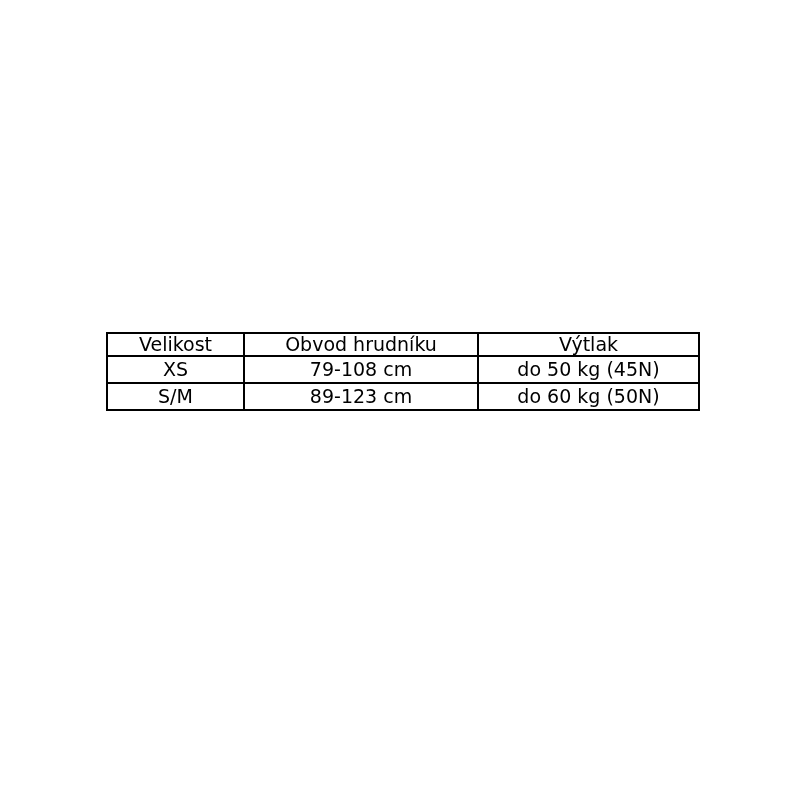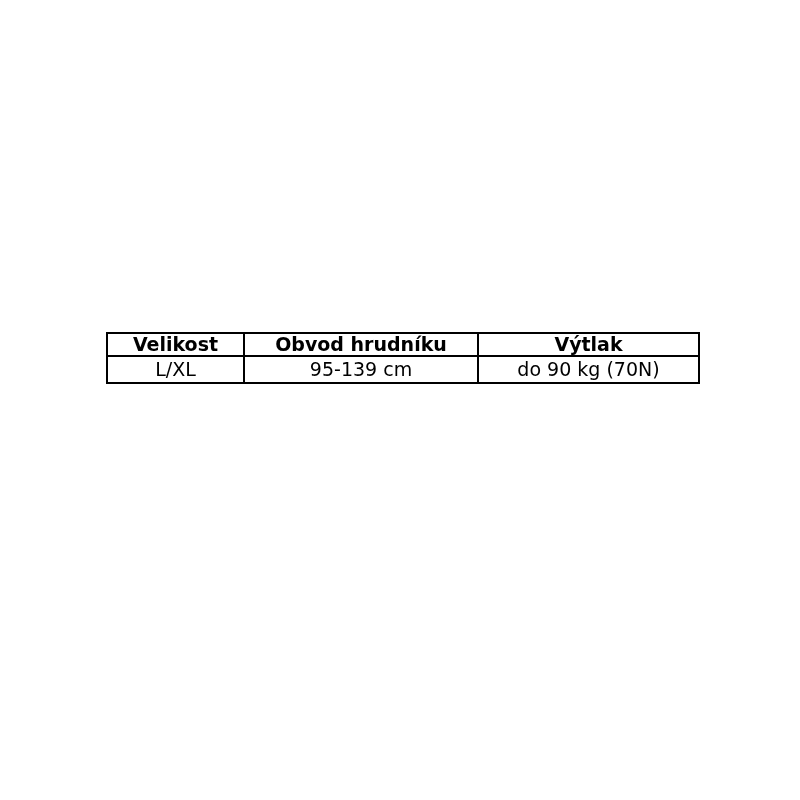"Velikost" table.size-chart th { font-weight: bold -> normal }
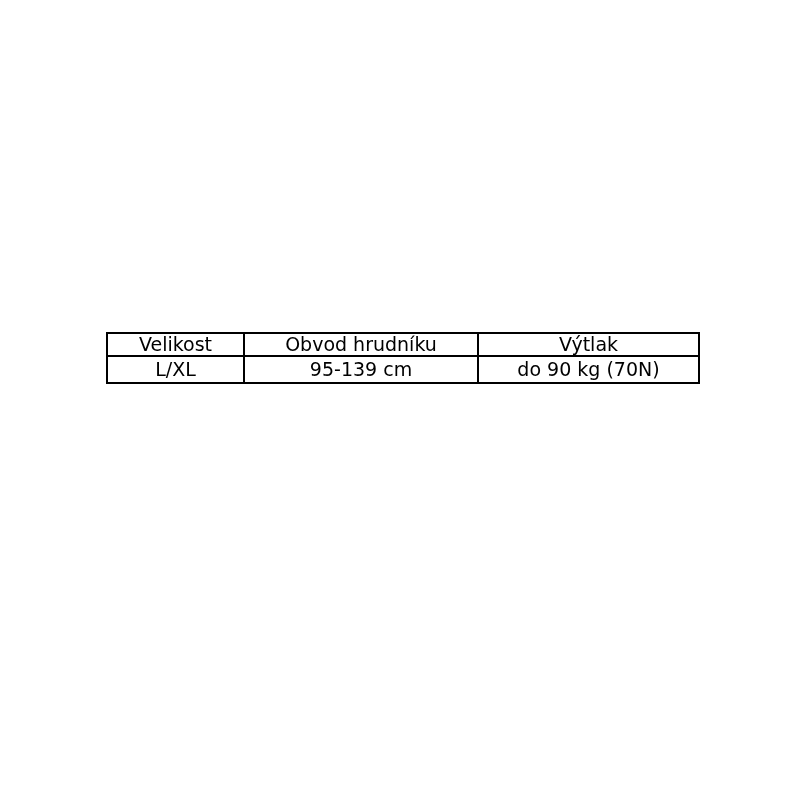"XS" tr { html: none -> <tr> <td>XS</td> <td>79-108 cm</td> <td>do 50 kg (45N)</td> </tr> }
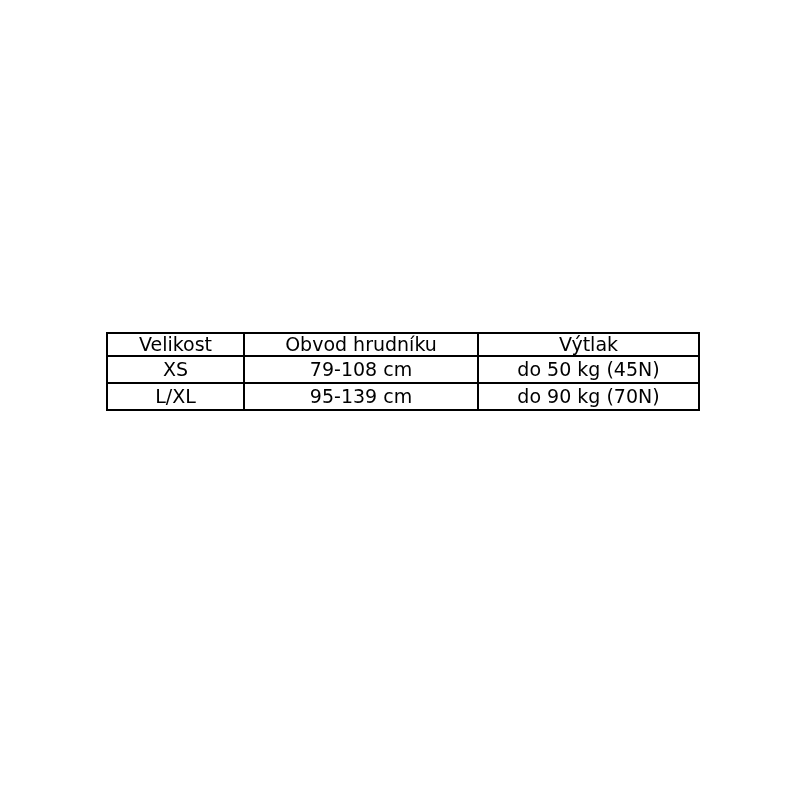"S/M" tr { html: none -> <tr> <td>S/M</td> <td>89-123 cm</td> <td>do 60 kg (50N)</td> </tr> }
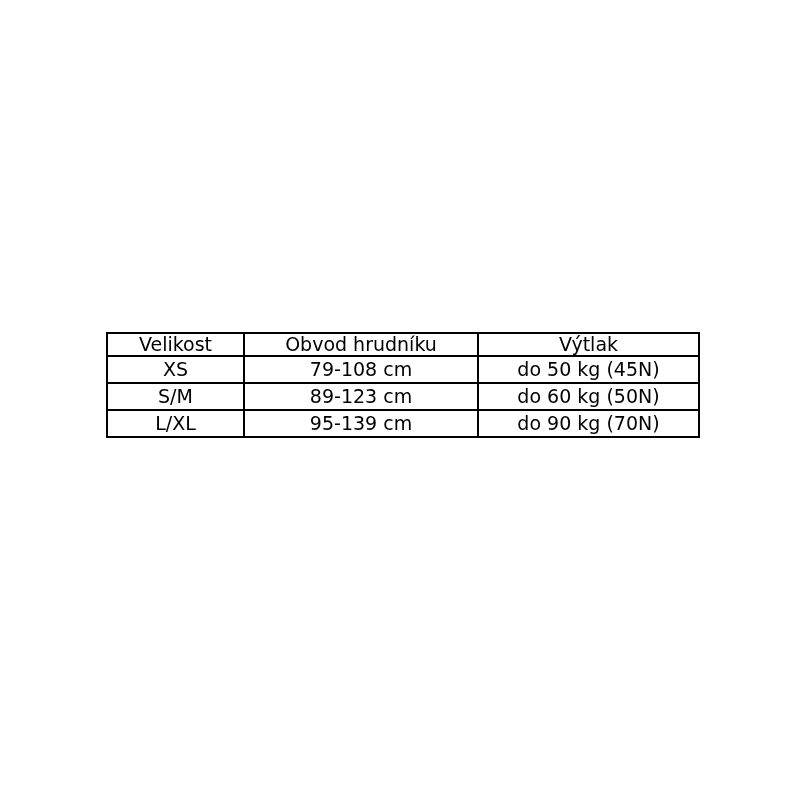"L/XL" tr { html: <tr> <td>L/XL</td> <td>95-139 cm</td> <td>do 90 kg (70N)</td> </tr> -> none }
